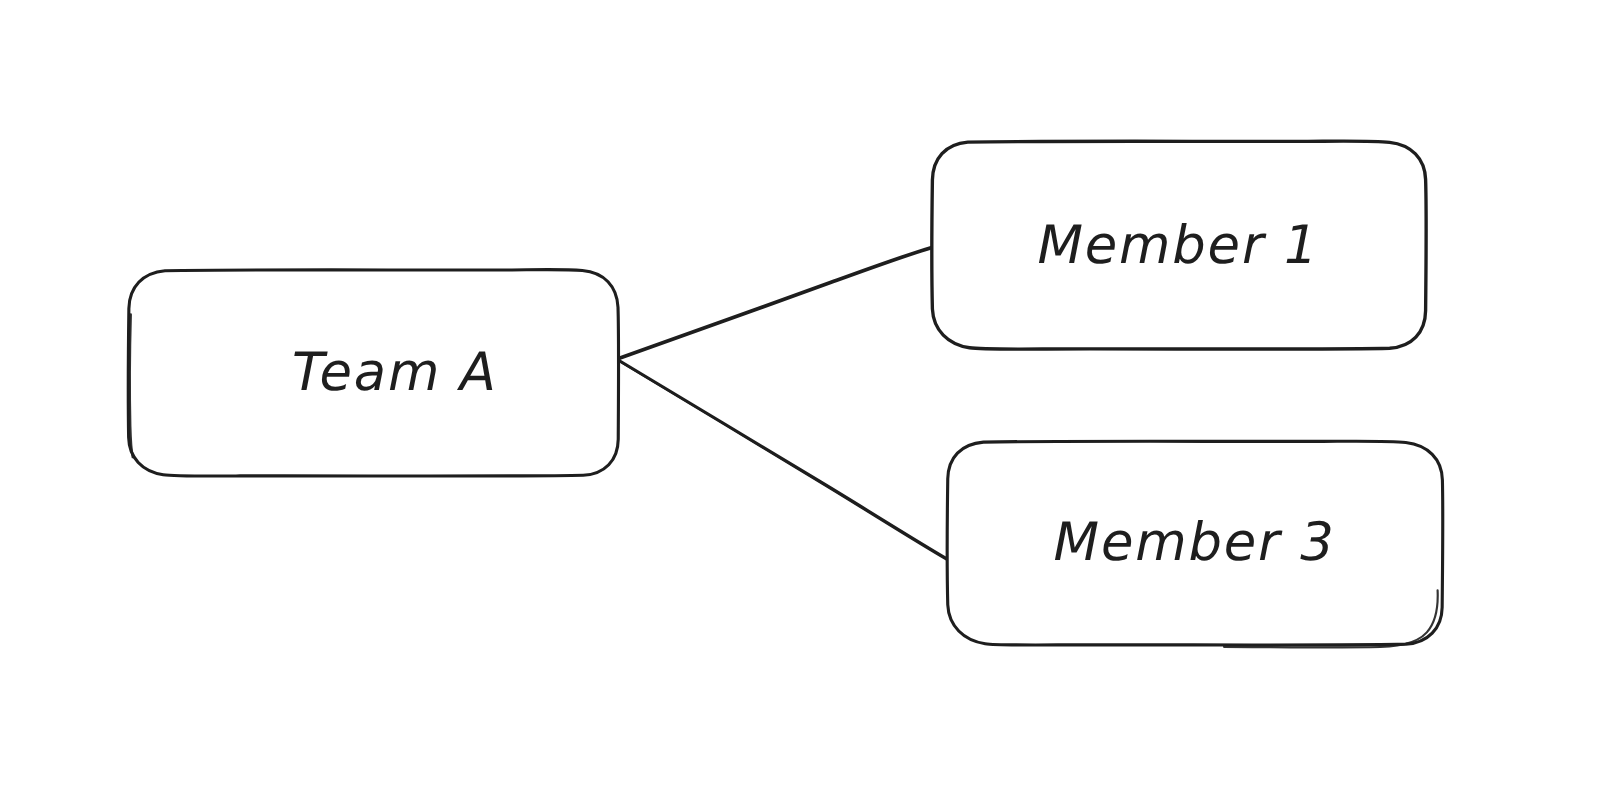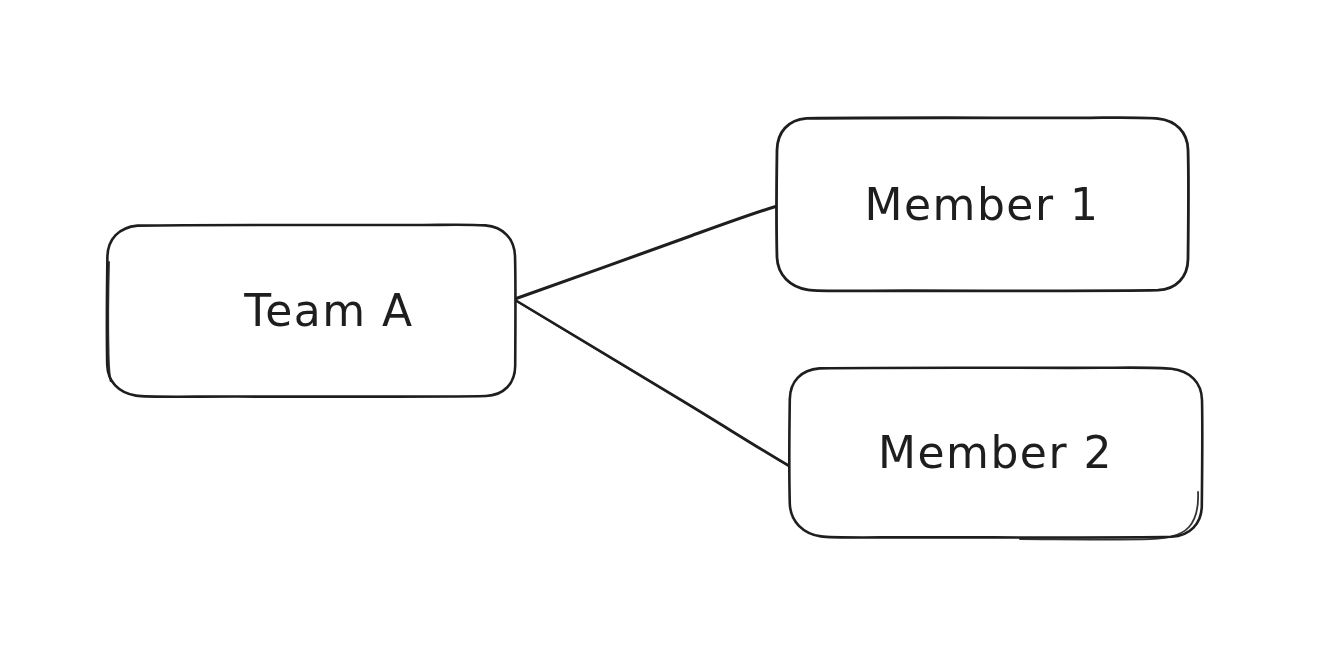"Member 1" .node-label { font-style: none -> italic }
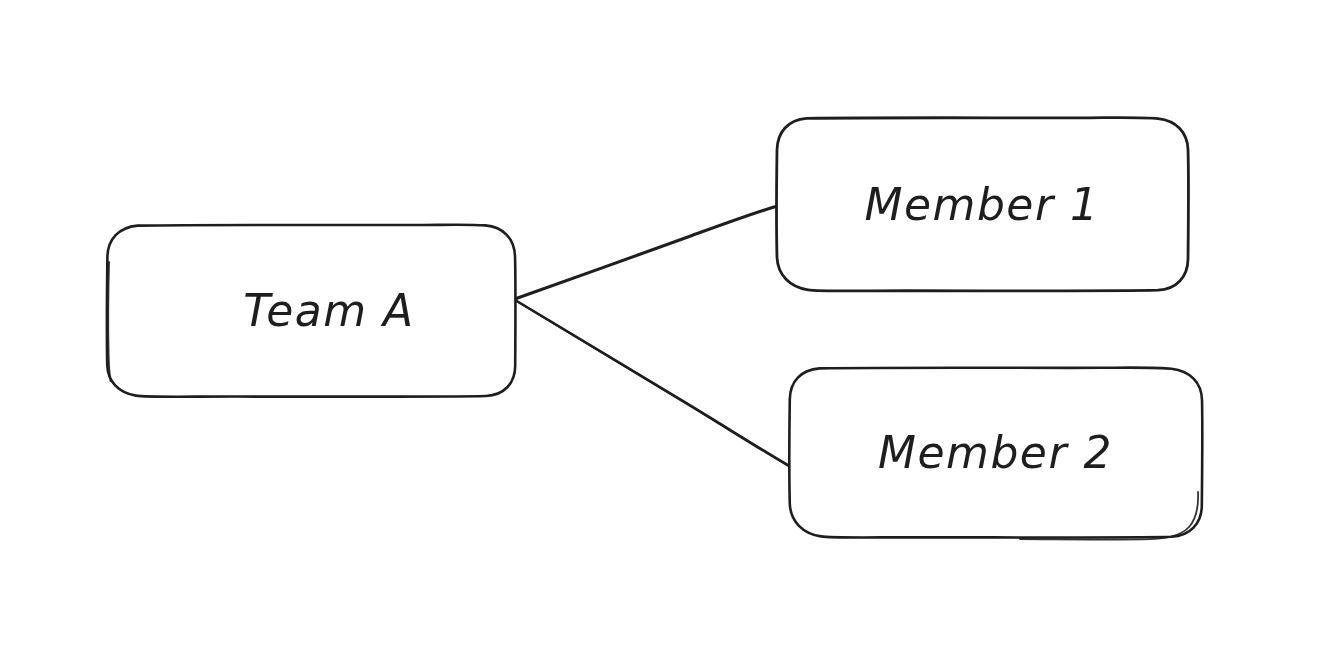"Member 2" div.node-label { text: 2 -> 3 }
